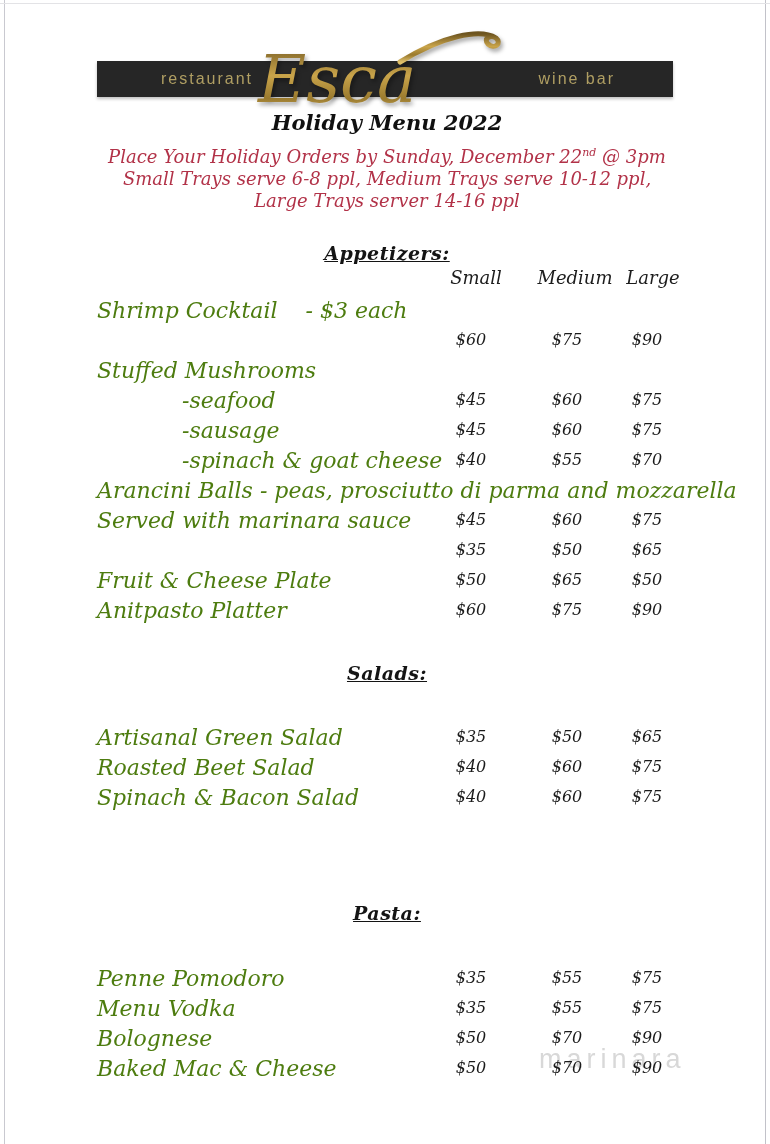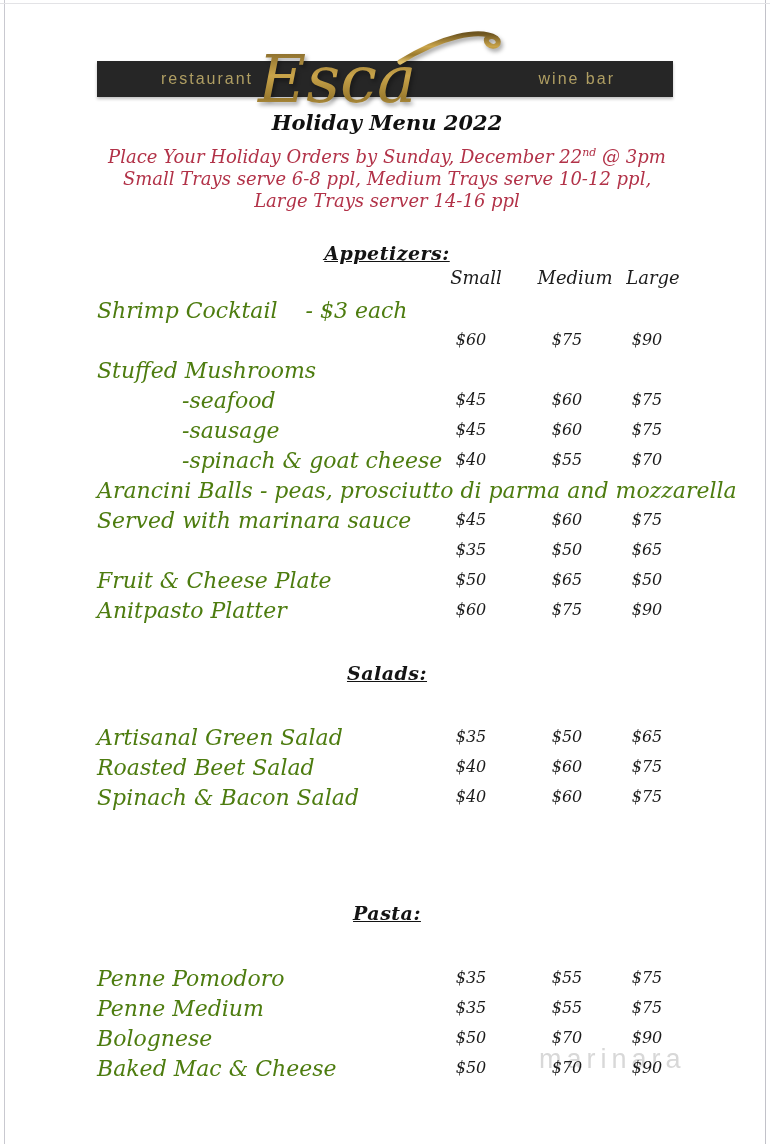"Penne Medium" span.item-name { text: Penne Medium -> Menu Vodka }
